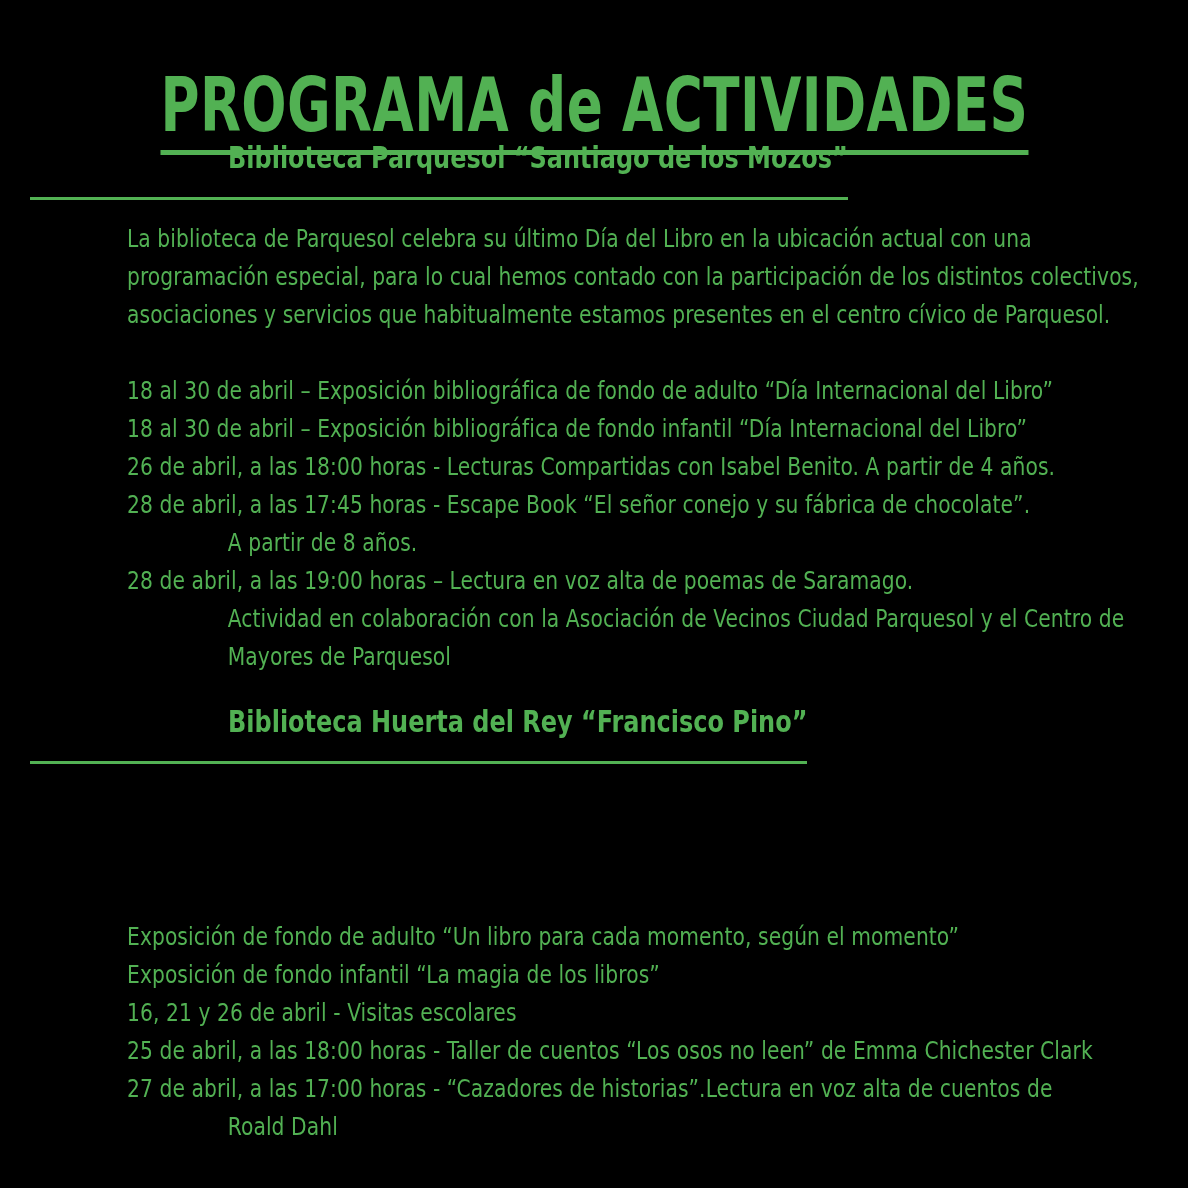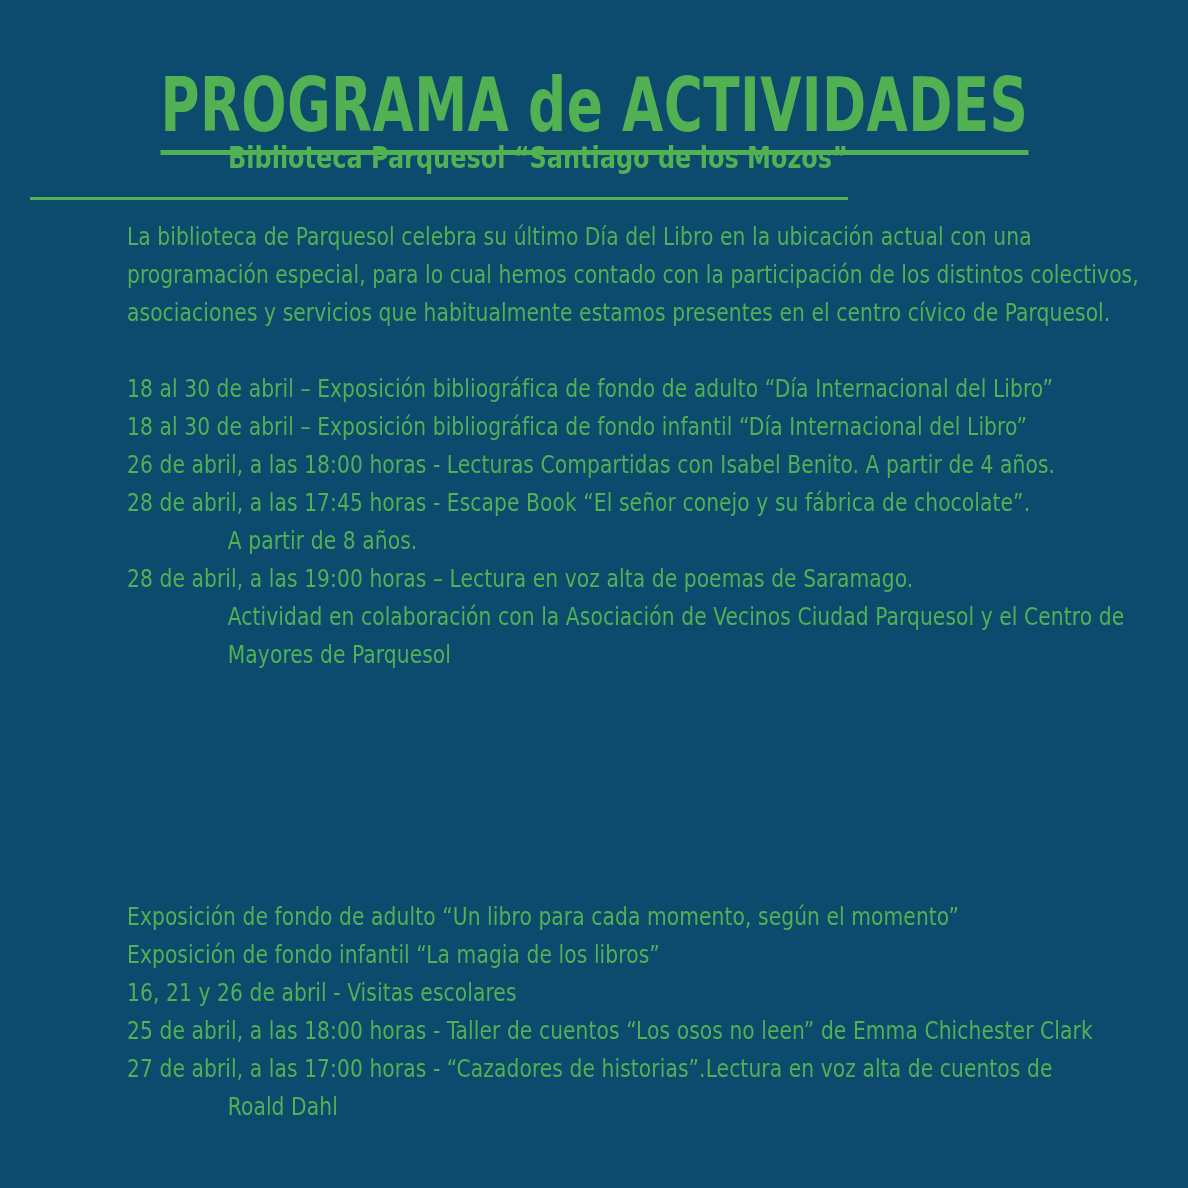"PROGRAMA de ACTIVIDADES" #page { background: #0c4a6e -> #000000 }
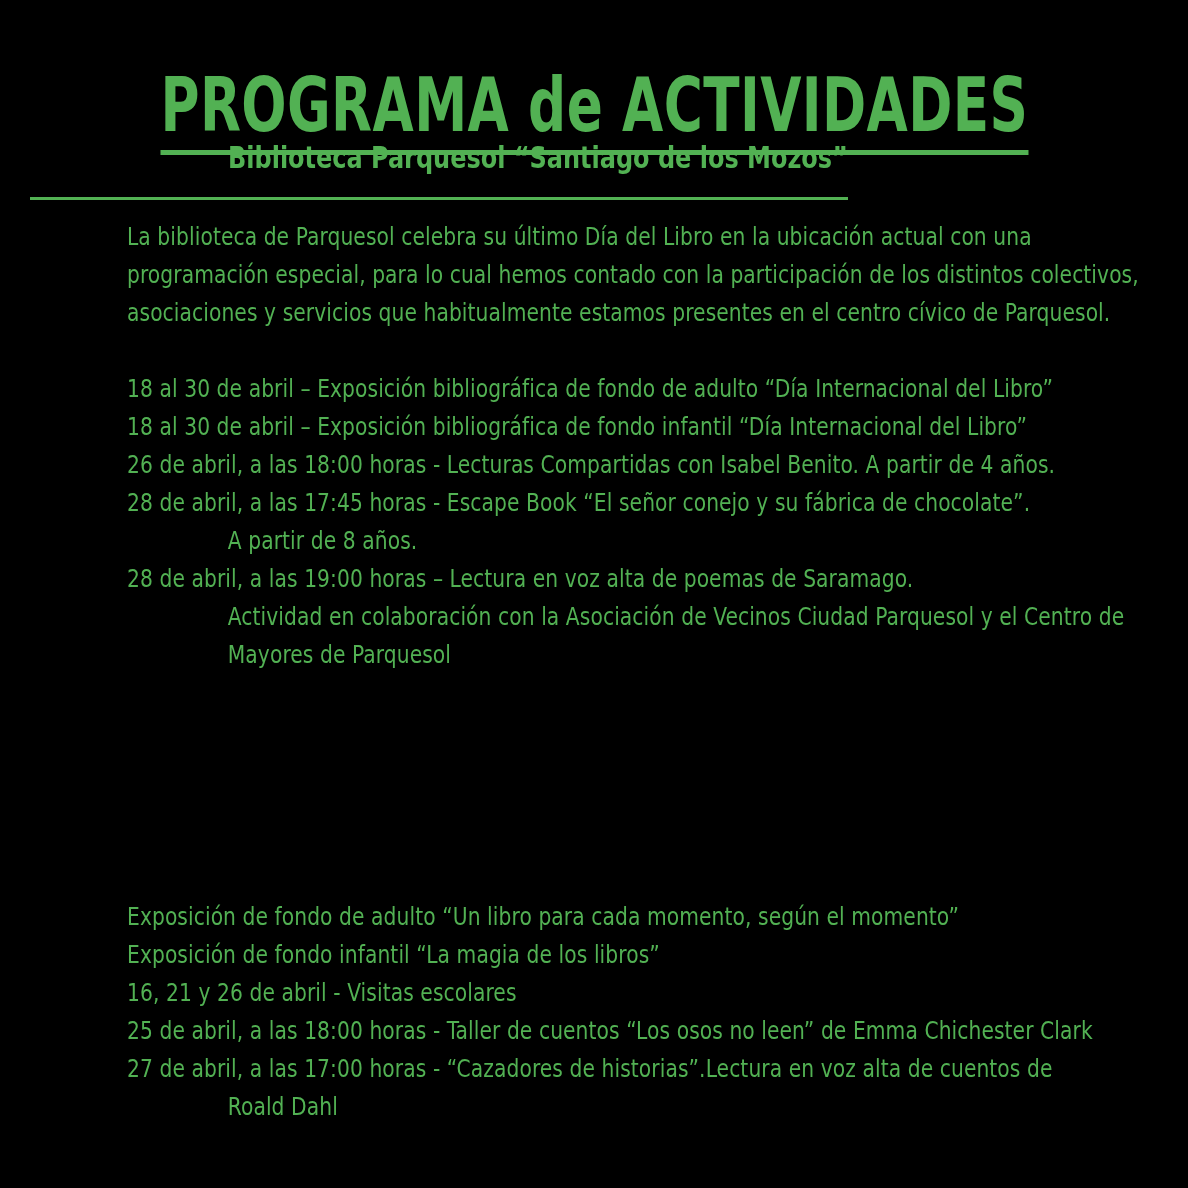"La biblioteca de Parquesol celebra" .body-block { margin-top: none -> 20px }
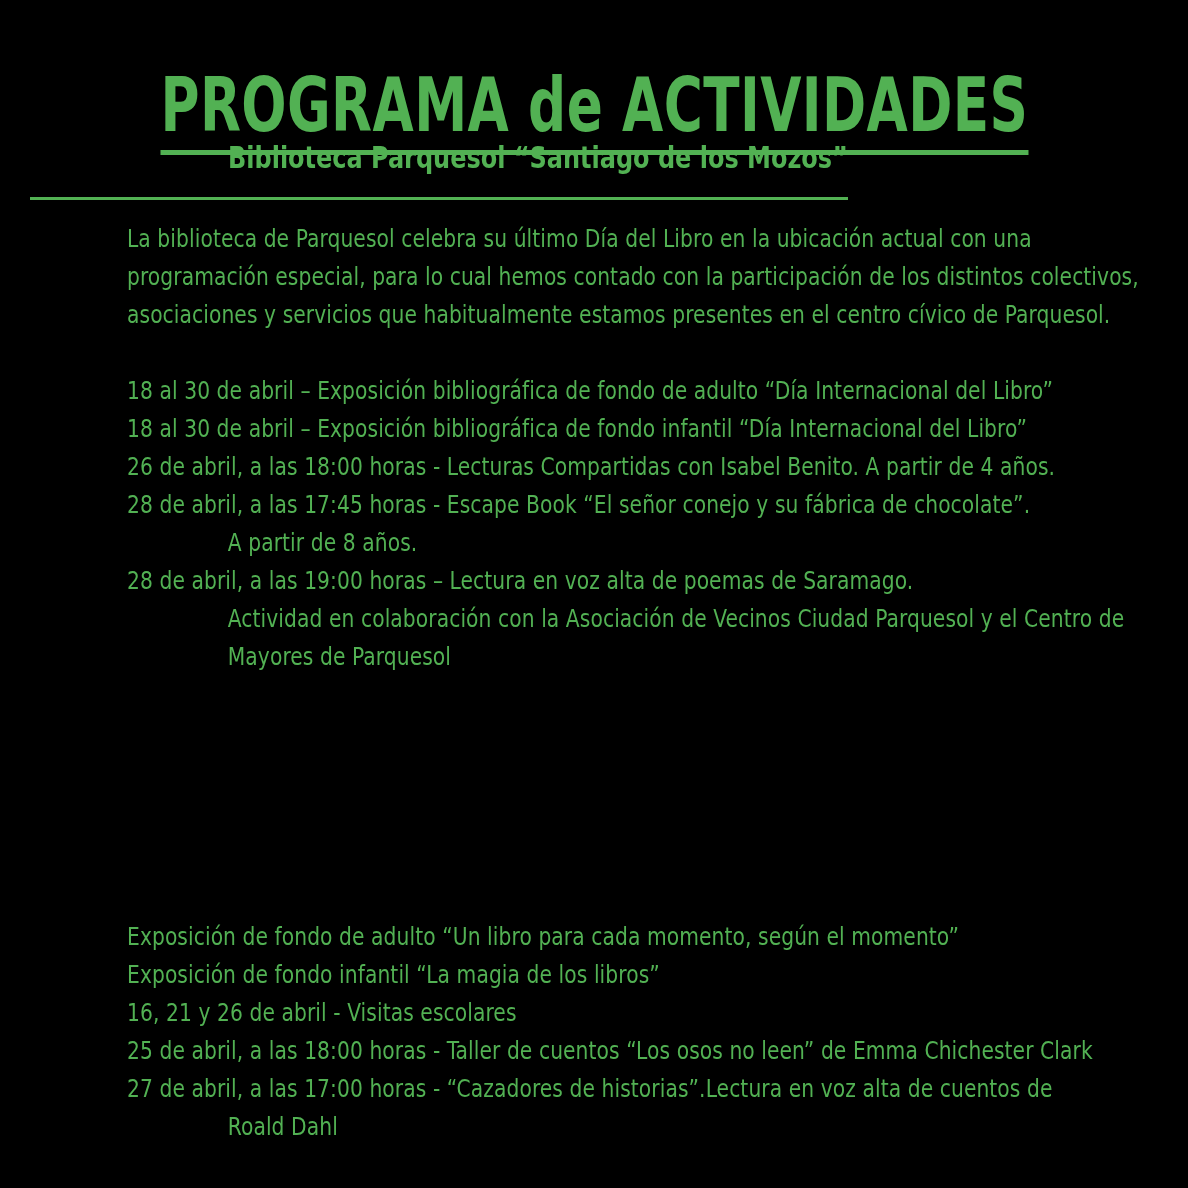"Biblioteca Huerta del Rey “Francisco" div.section-heading-row { html: none -> <div> <h2>Biblioteca Huerta del Rey “Francisco Pino”</h2> <div></div> </div> }
